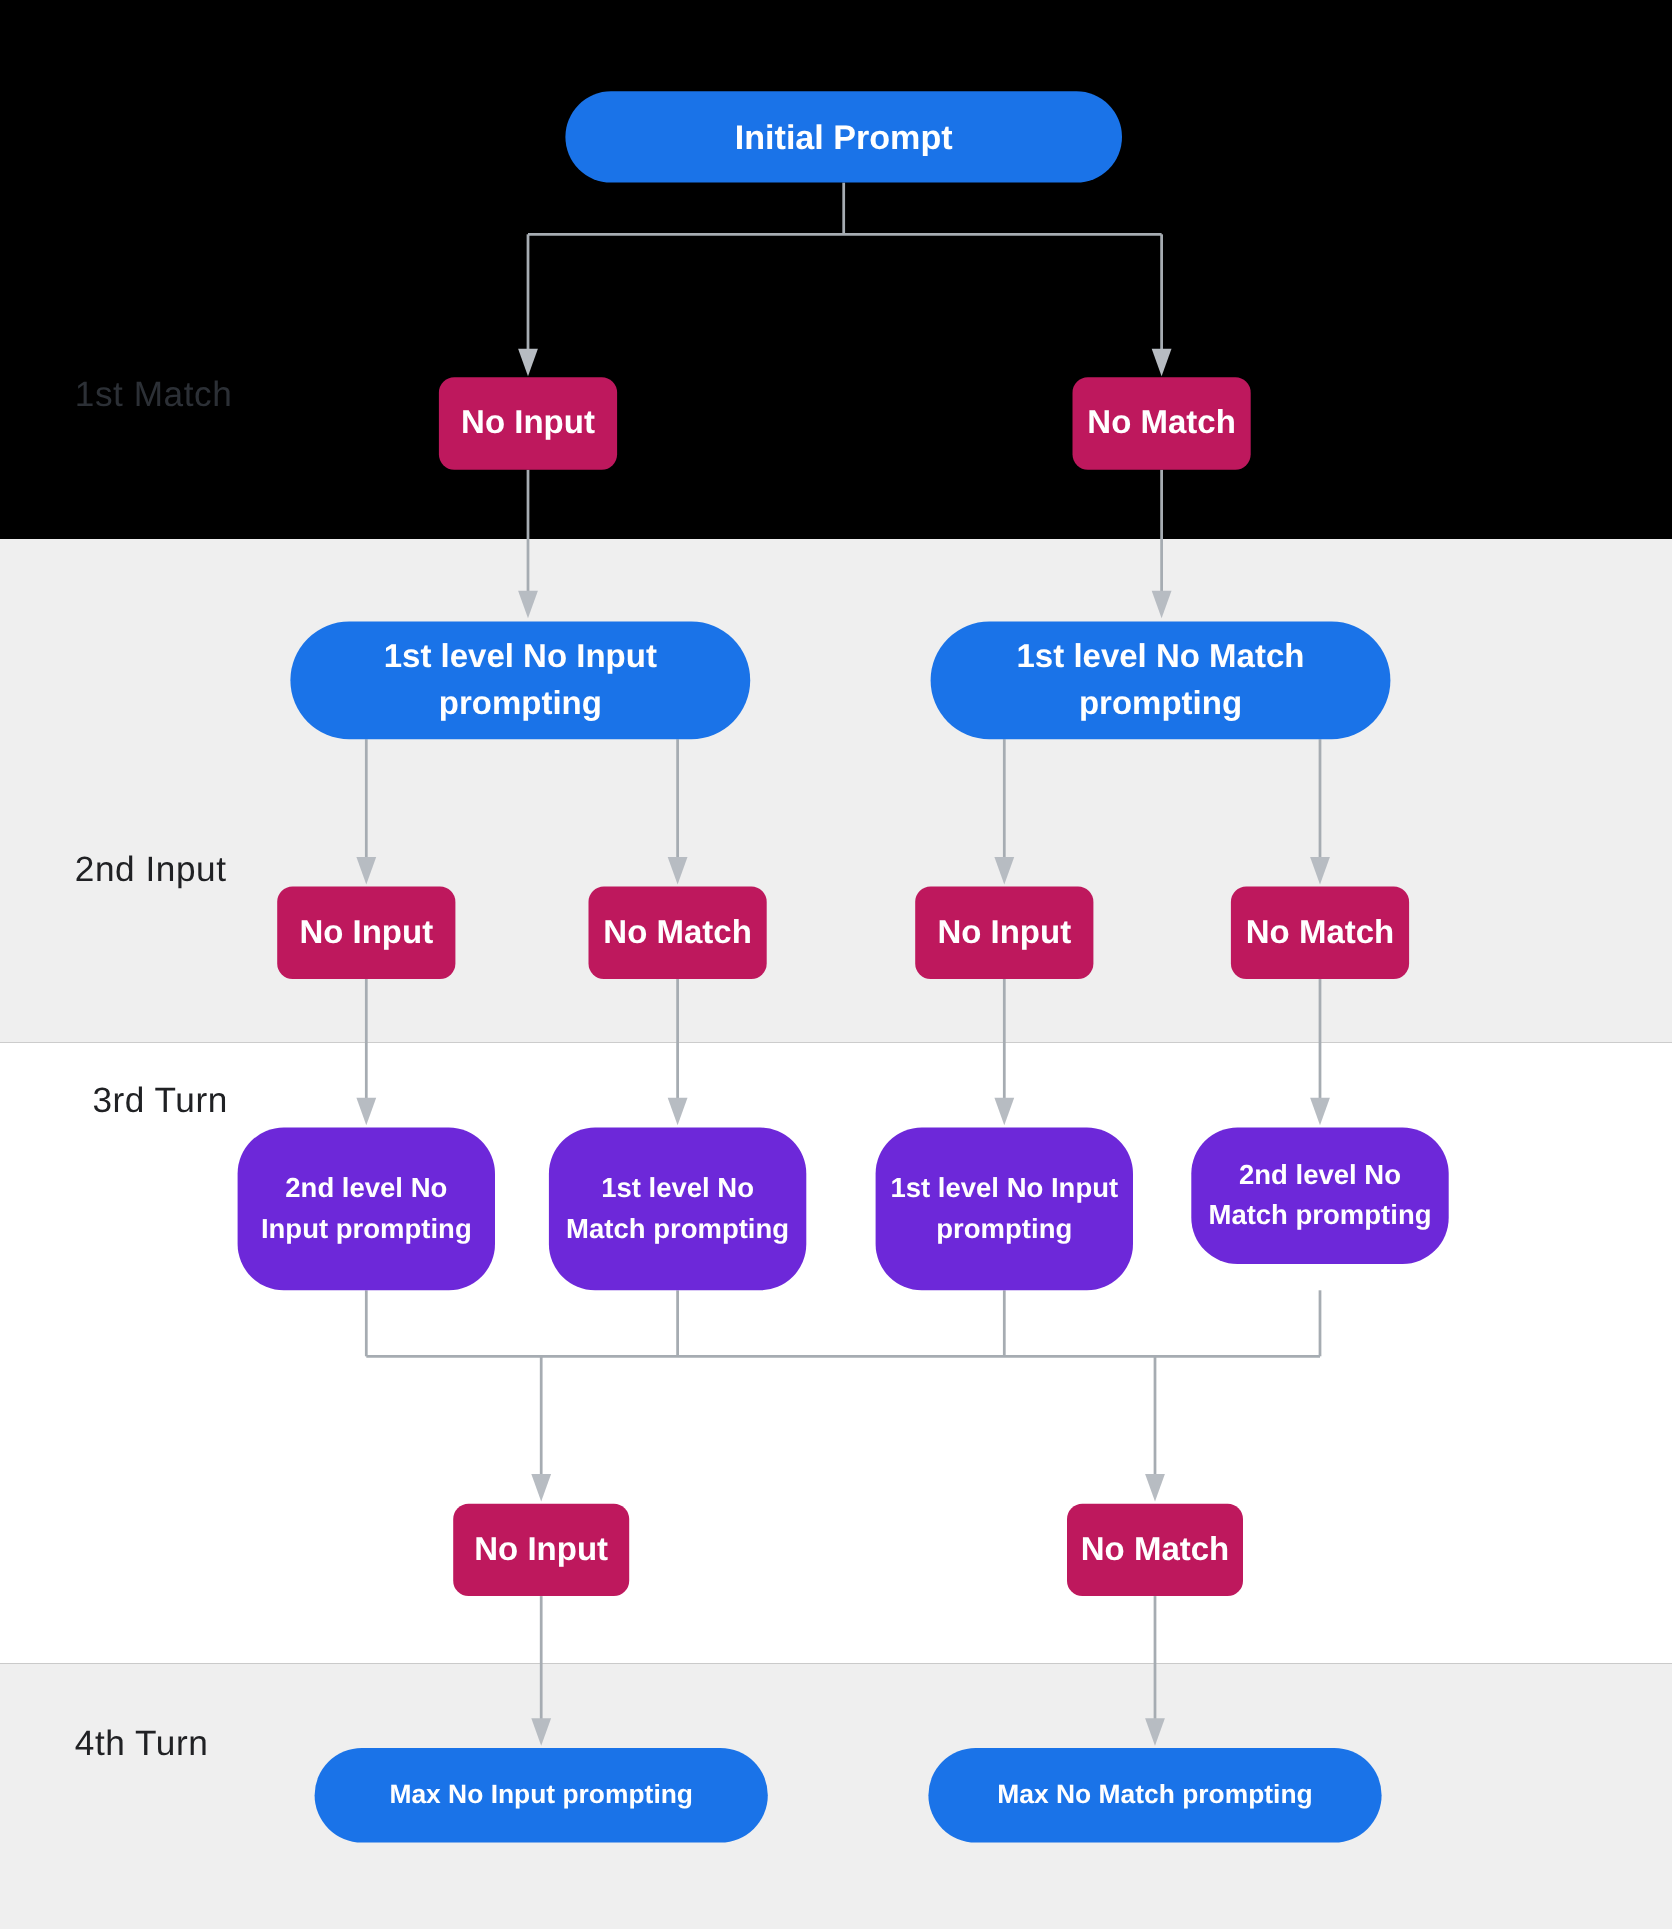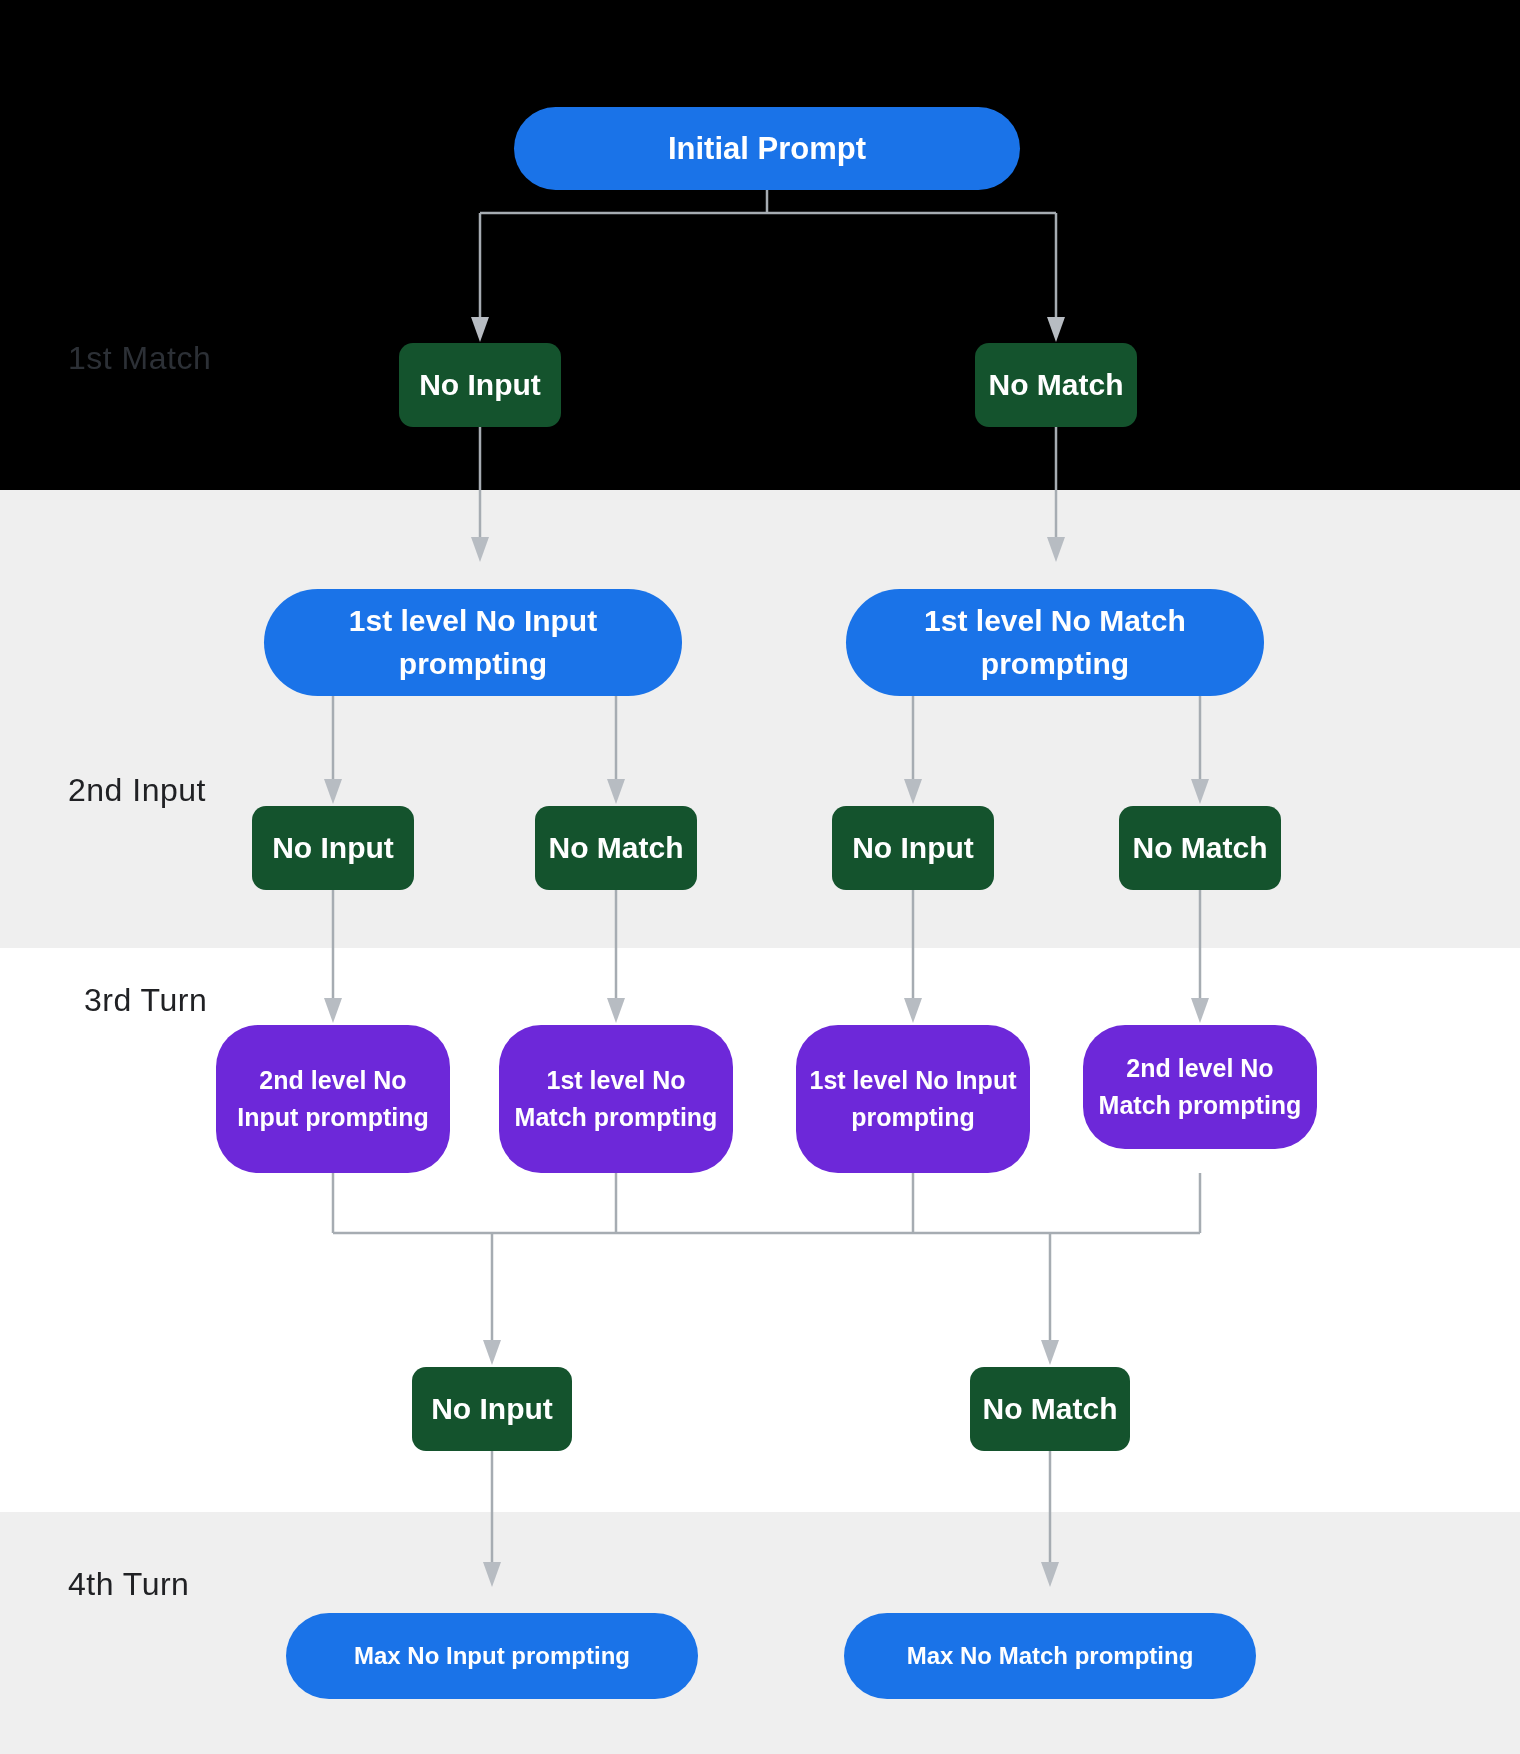"Initial Prompt" .pill { margin-top: 24px -> none }
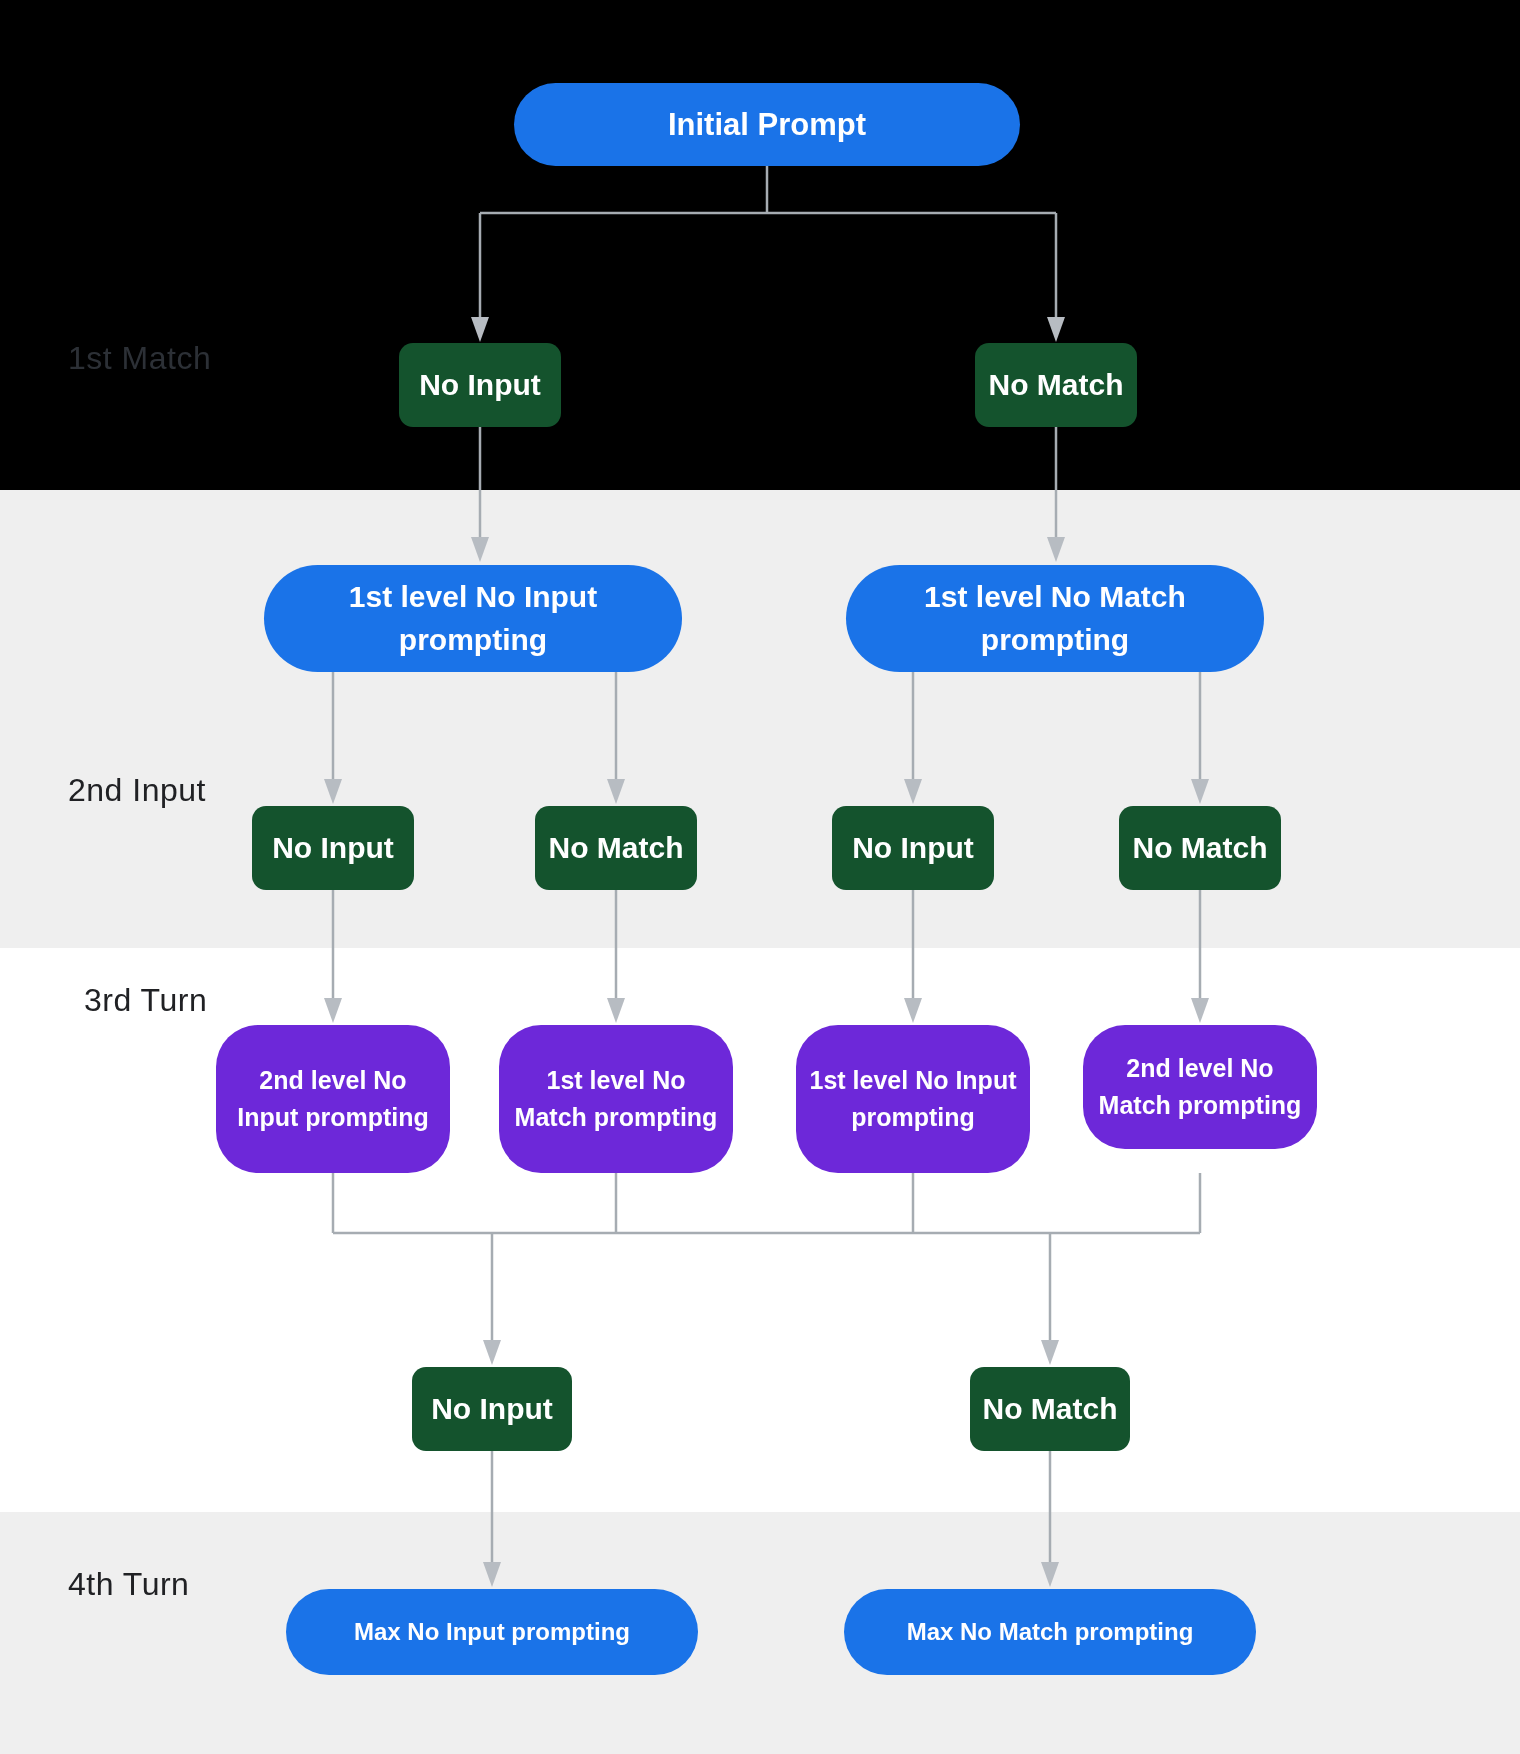"No Input" .event { background: #14532d -> #be185d }
